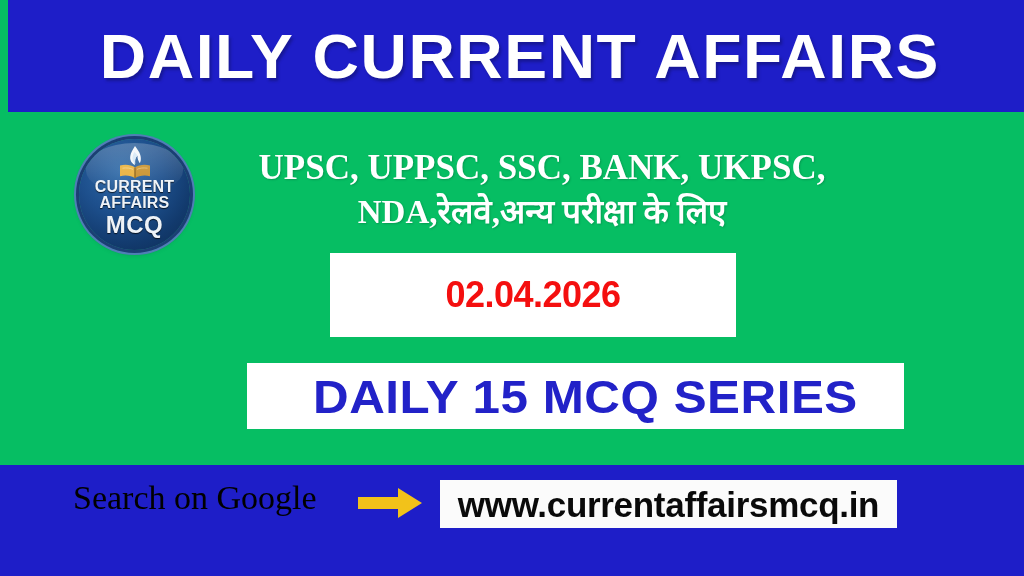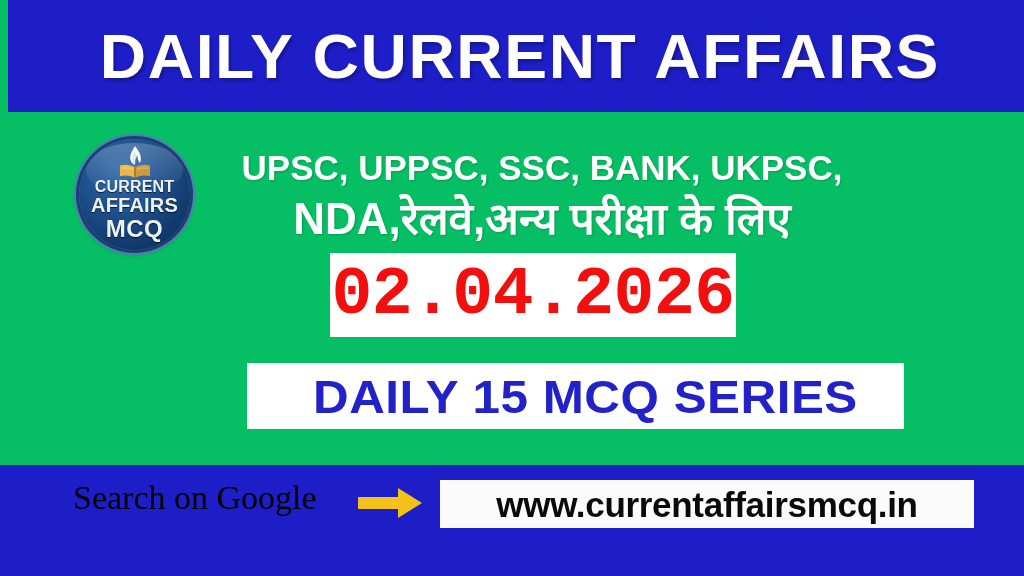"UPSC, UPPSC, SSC, BANK, UKPSC," .exams { font-family: Liberation Sans, sans-serif -> Liberation Serif, serif }
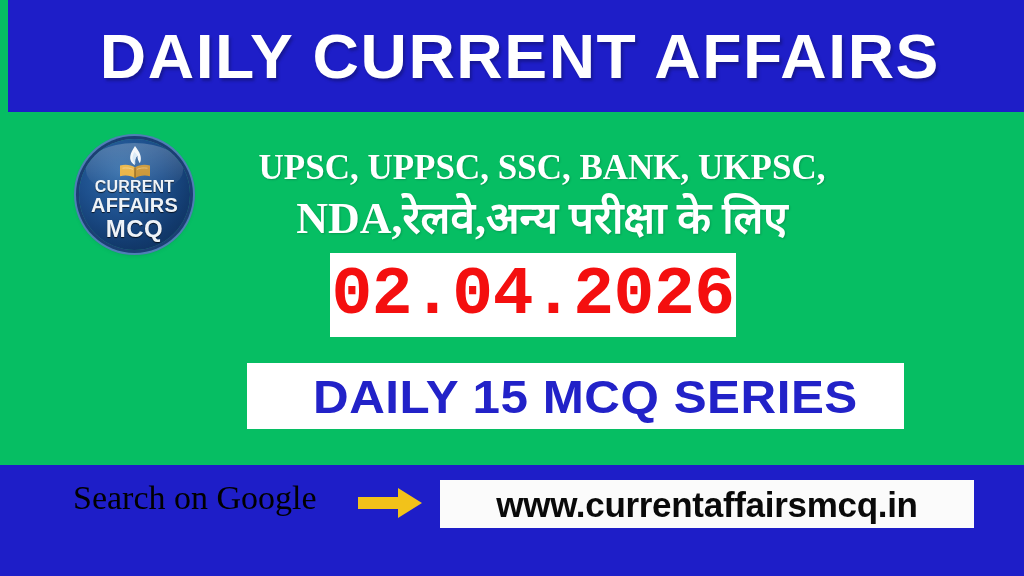"AFFAIRS" .logo-line2 { font-size: 20px -> 16px }
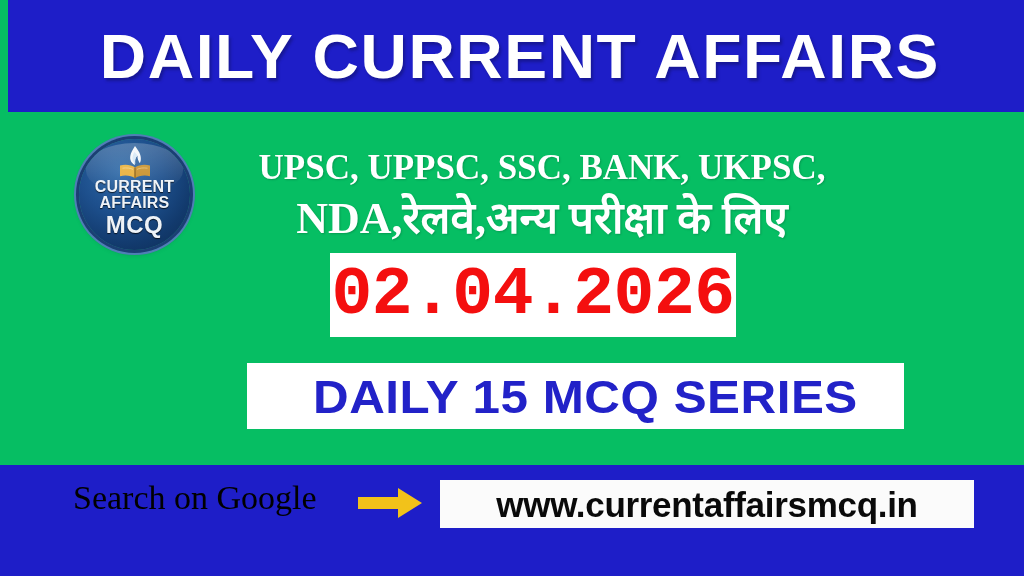"NDA,रेलवे,अन्य परीक्षा के लिए" .exams-line-2 { font-size: 44px -> 33px }
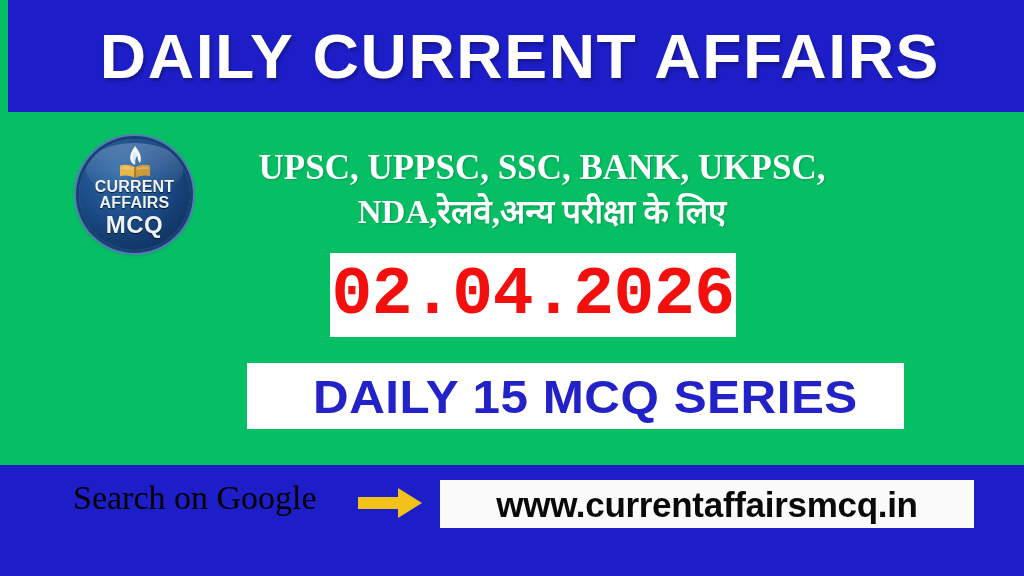"02.04.2026" .date-text { font-family: Liberation Mono, monospace -> Liberation Sans, sans-serif; font-size: 68px -> 36px }
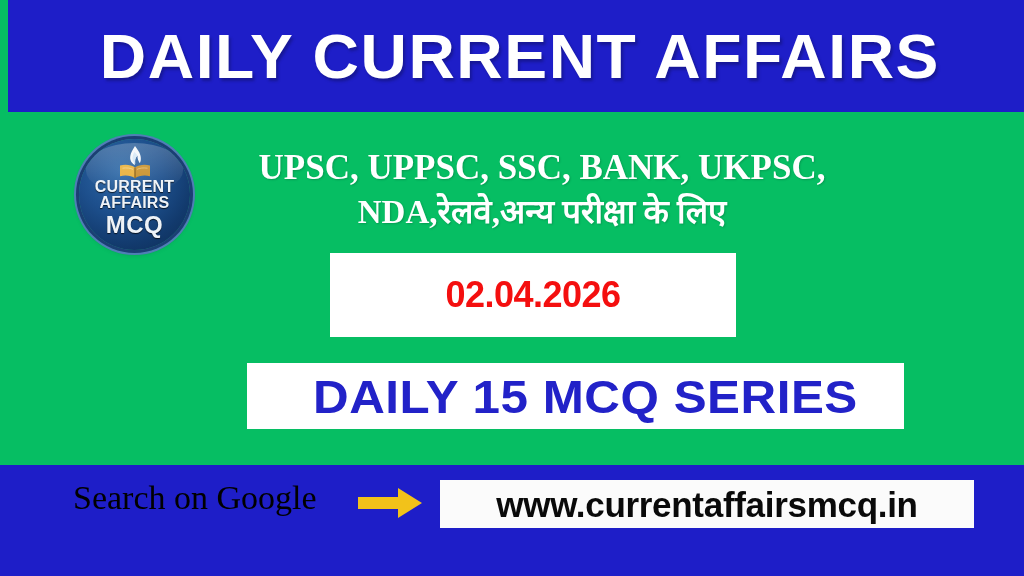"www.currentaffairsmcq.in" .url-box { width: 534px -> 457px }
